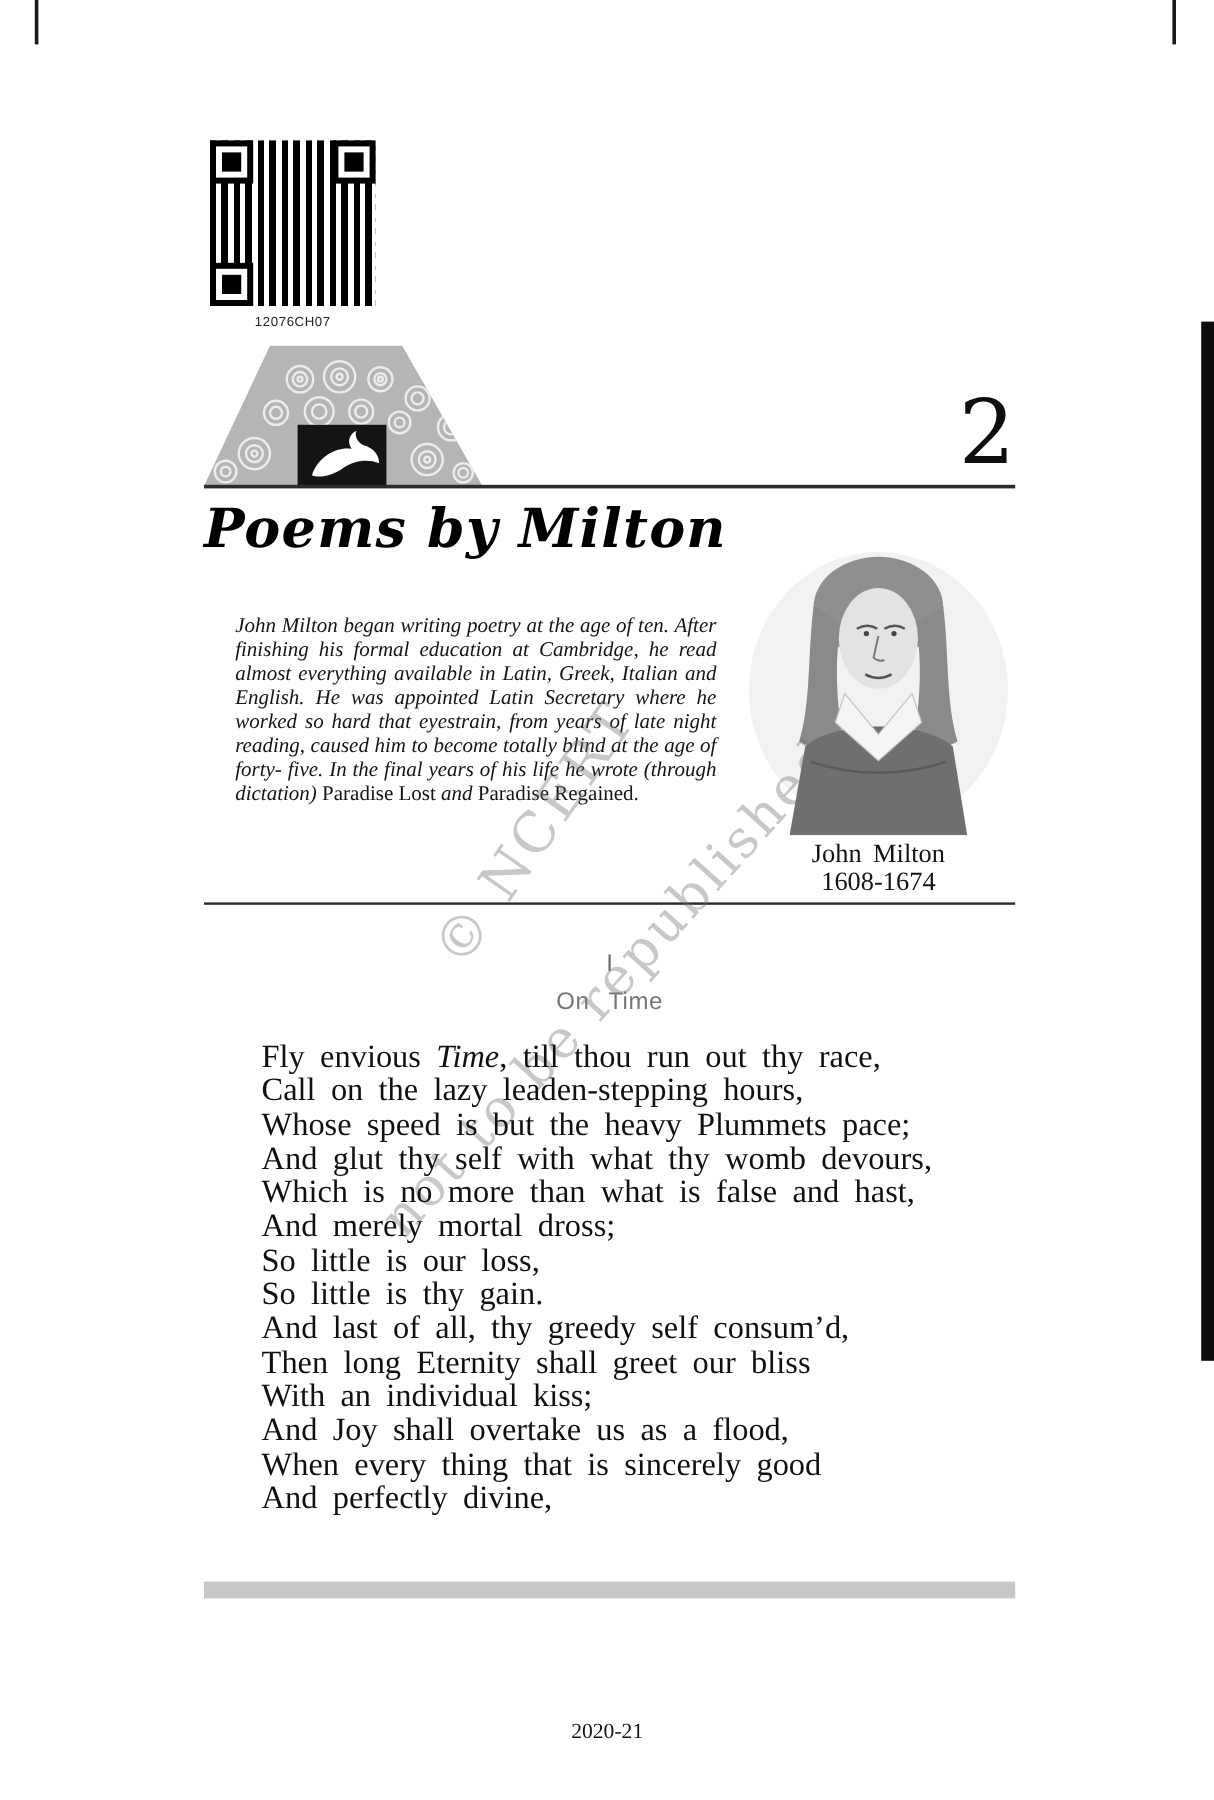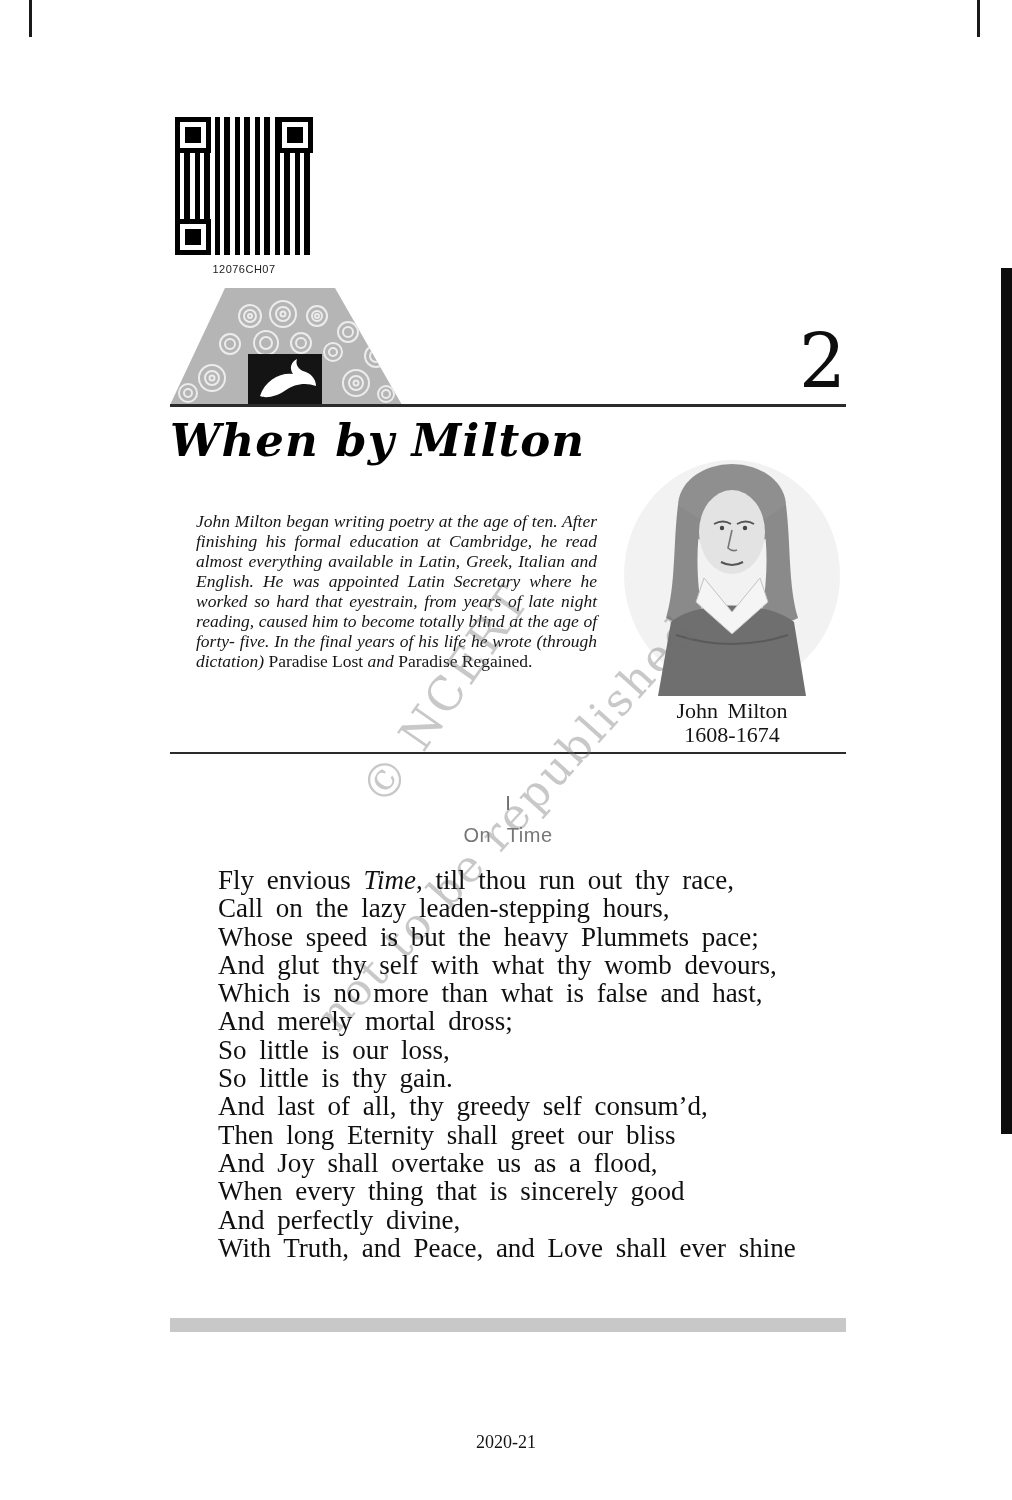"When by Milton" div.abs { text: When -> Poems }
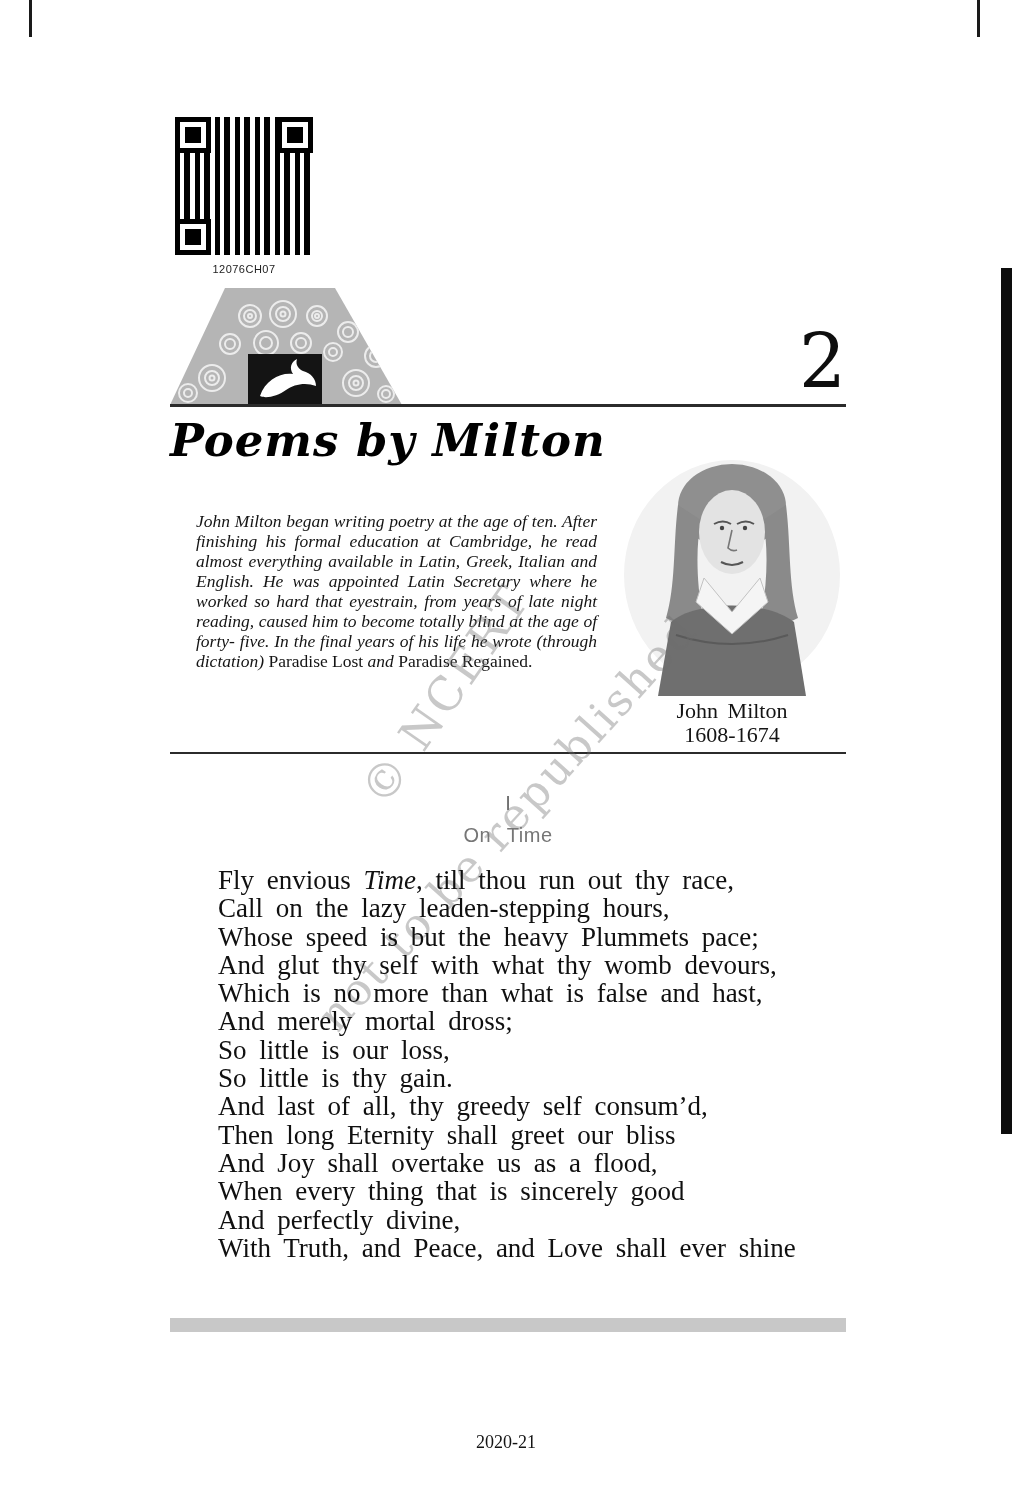"With an individual kiss;" div.poem-line { html: none -> <div><span>With an individual kiss;</span></div> }
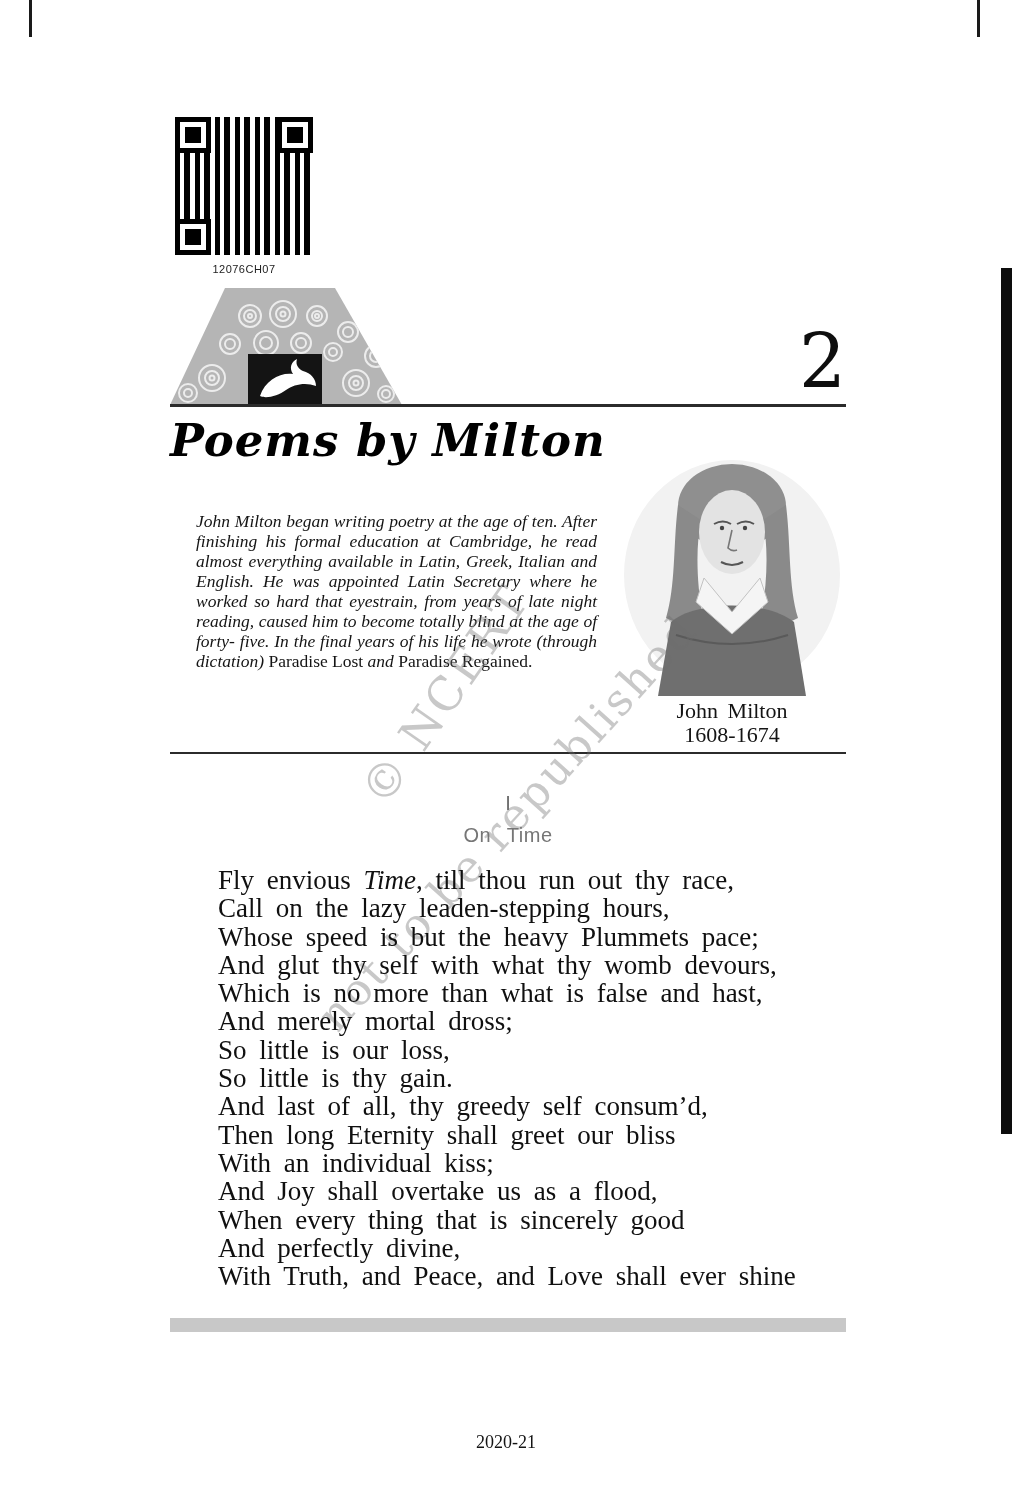"With Truth, and Peace, and" div.poem-line { html: <div><span>With Truth, and Peace, and Love shall ever shine</span></div> -> none }
